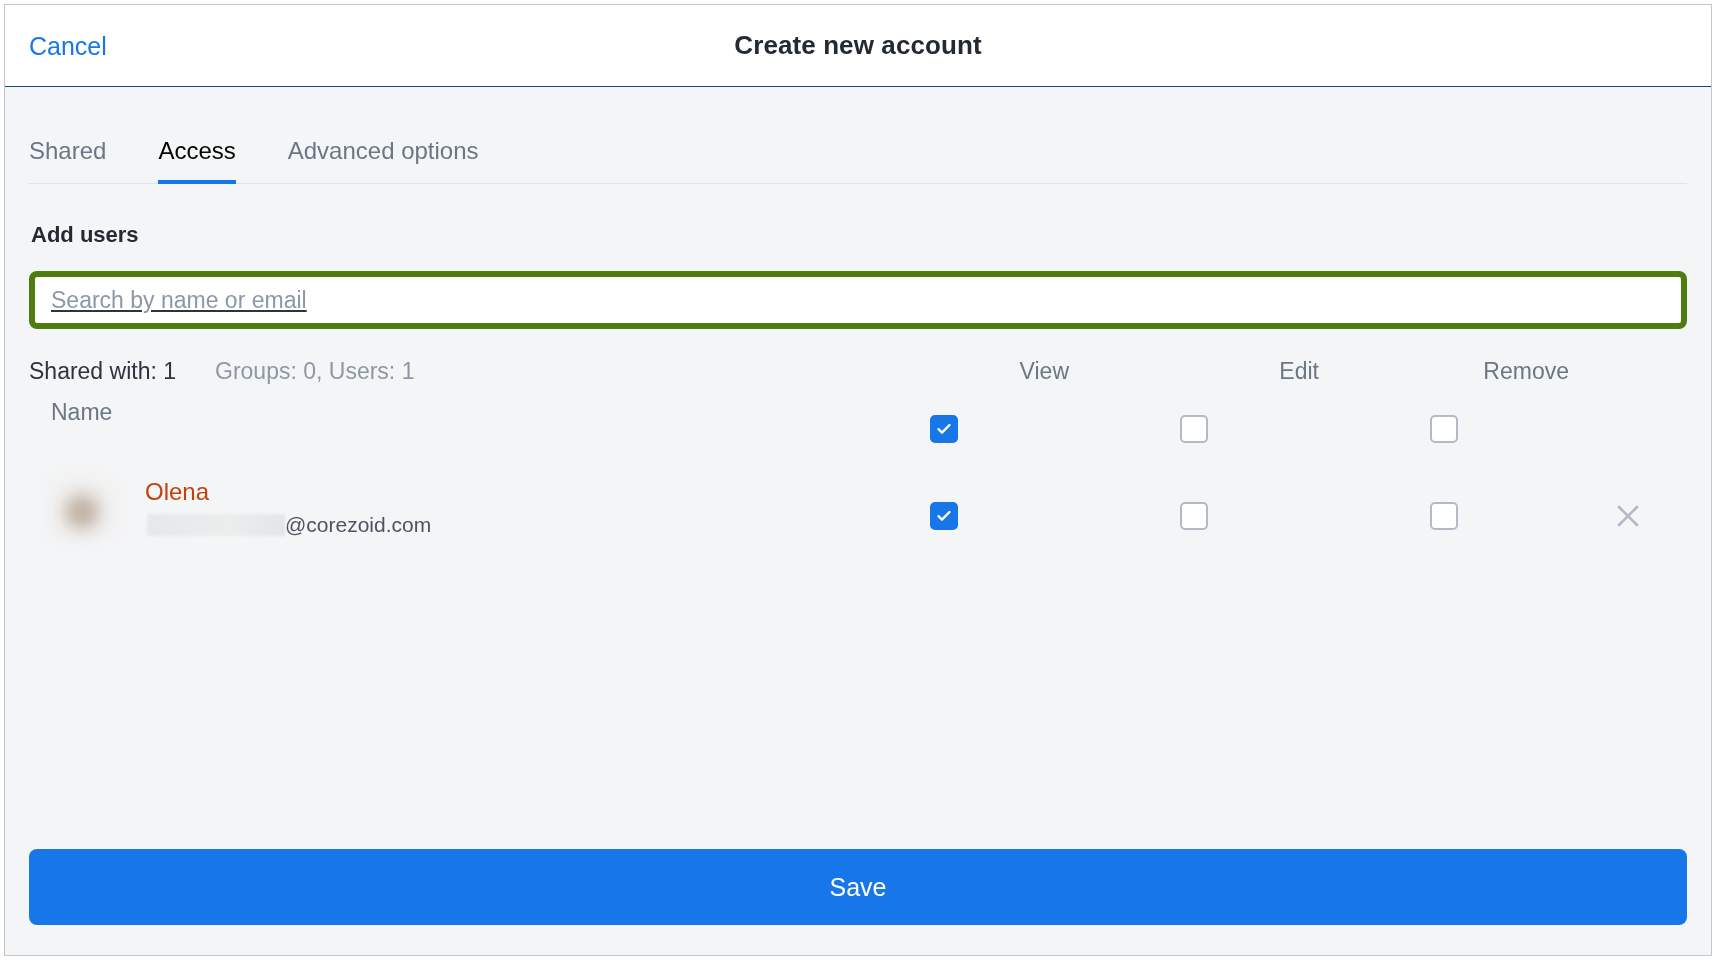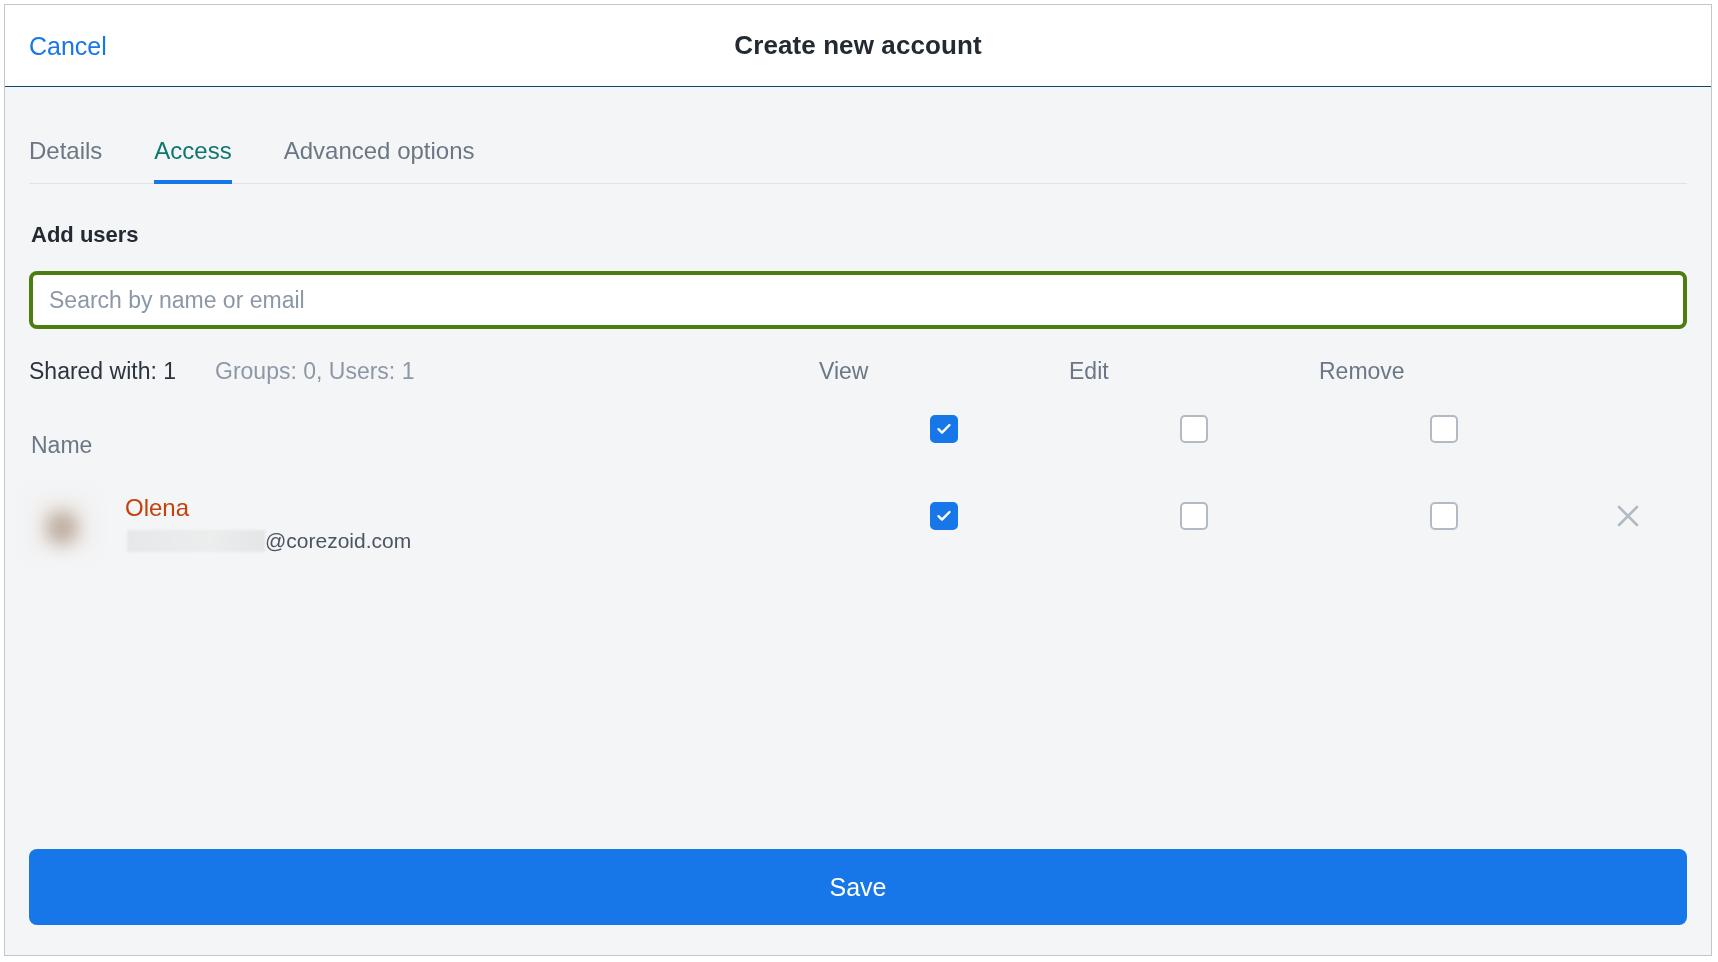"Details" button.tab { text: Details -> Shared }
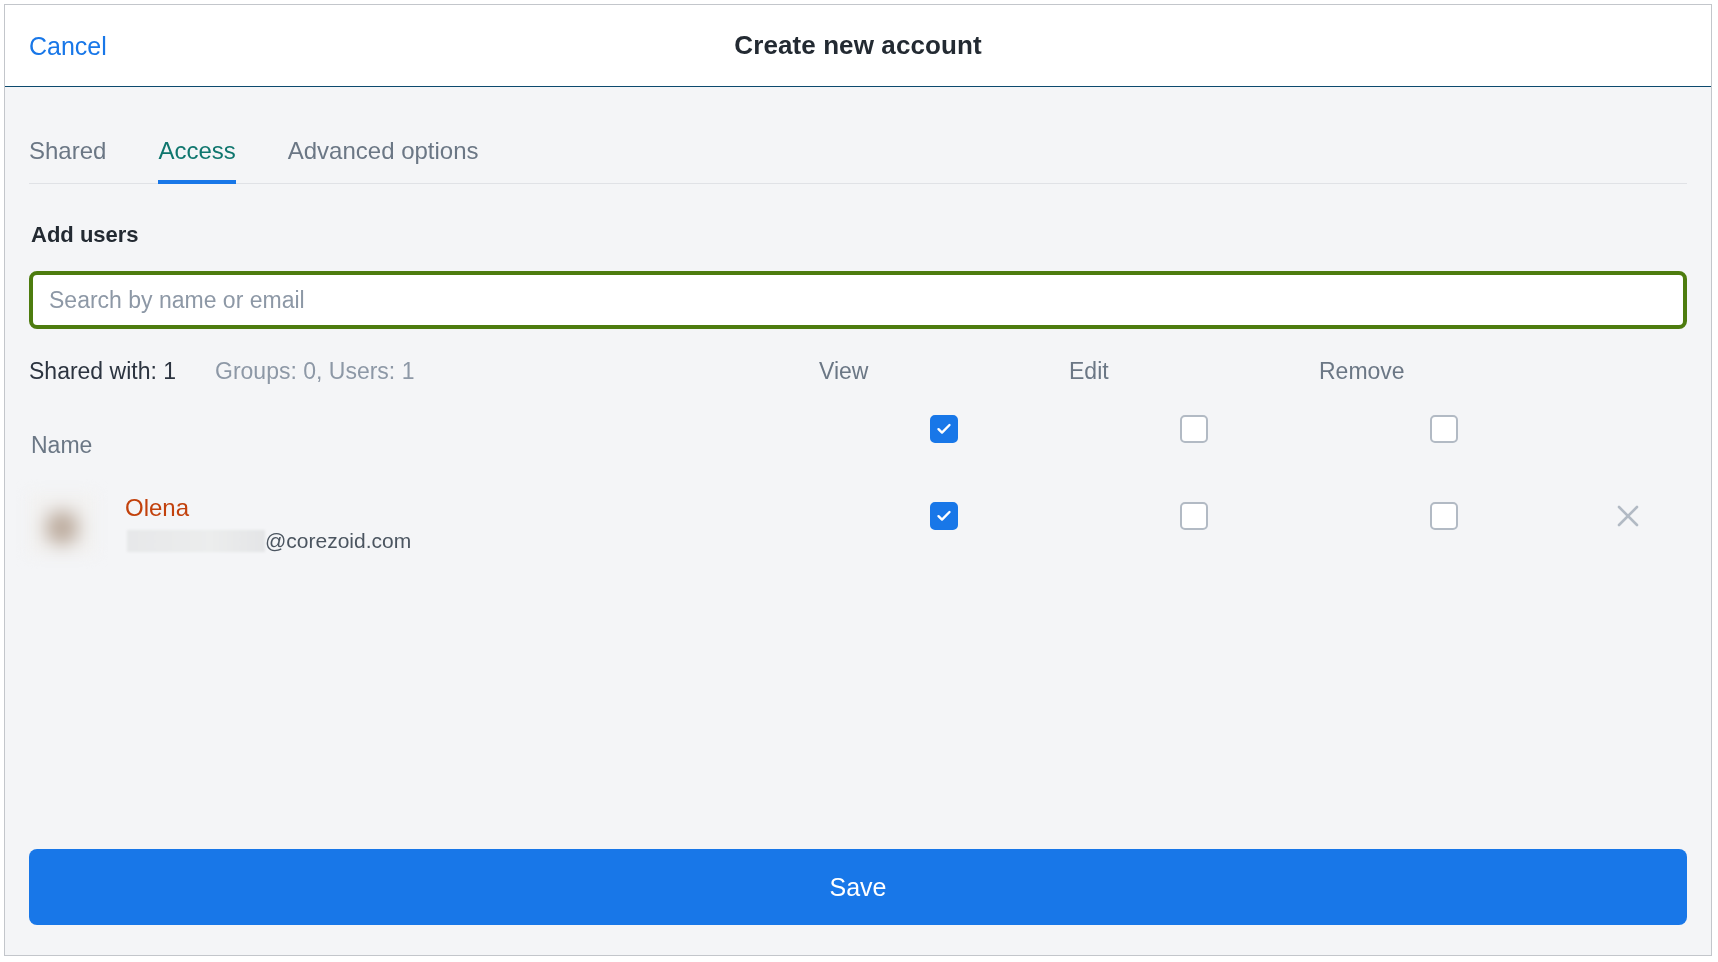"Access" .tab.active { color: #0f766e -> #000000 }
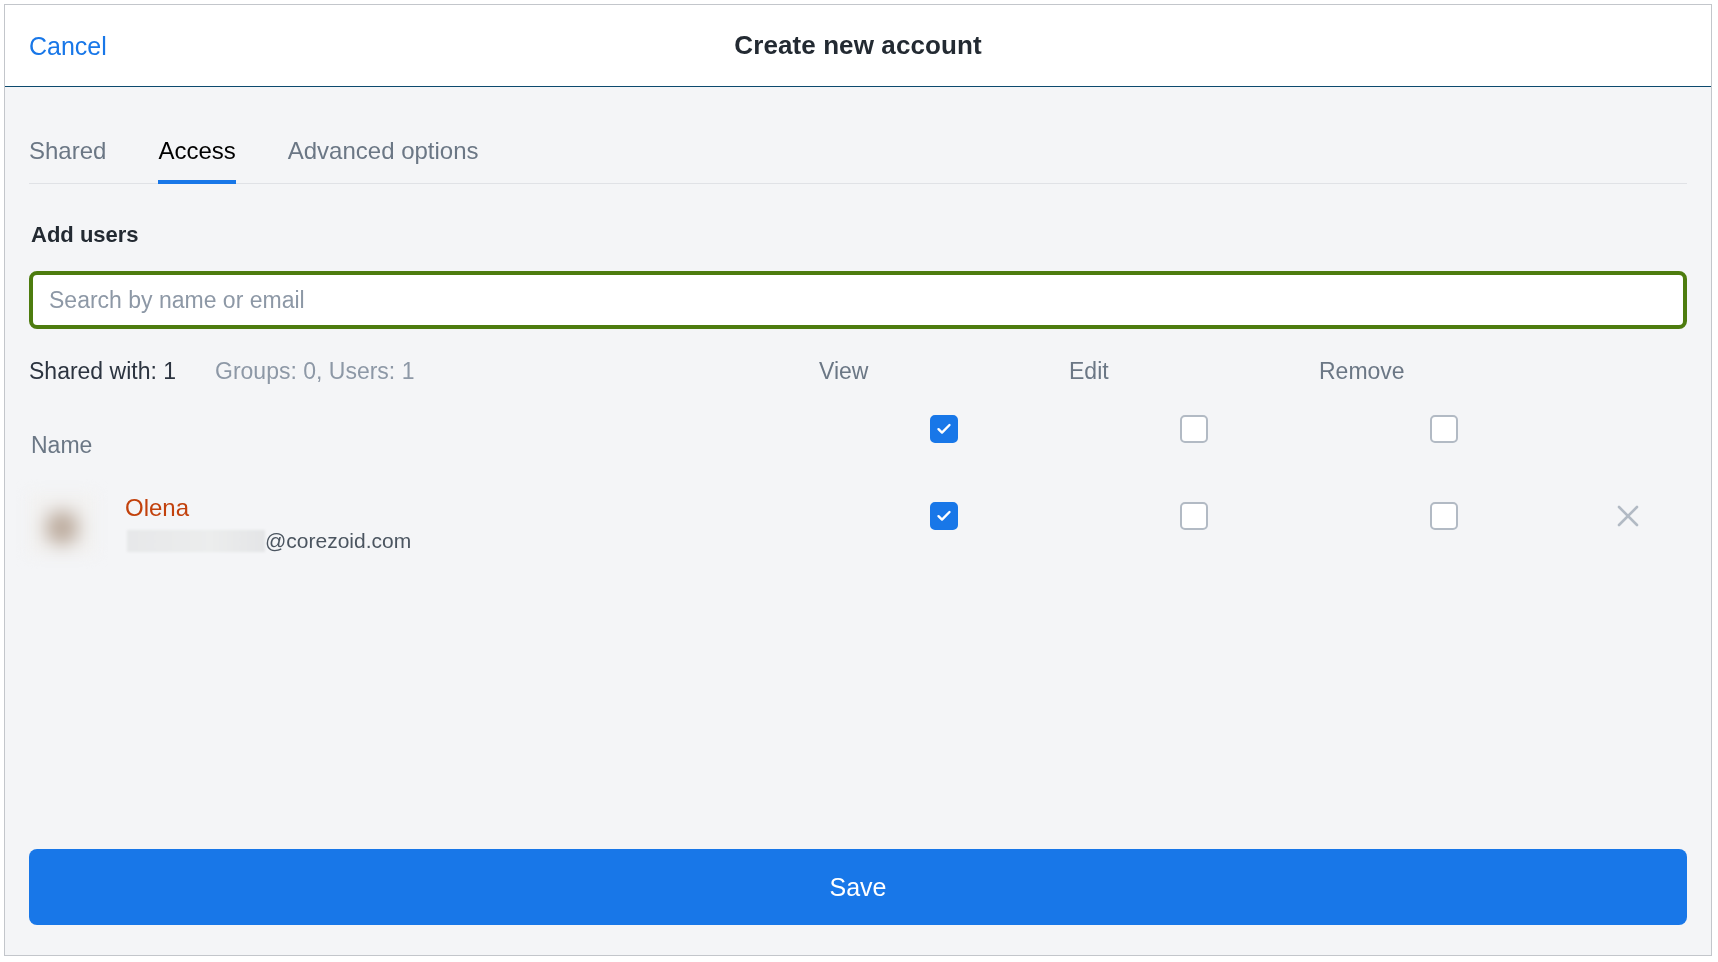"Search by name or email" .search-input { border: 4px solid #4d7c0f -> 6px solid #4d7c0f; text-decoration: none -> underline }
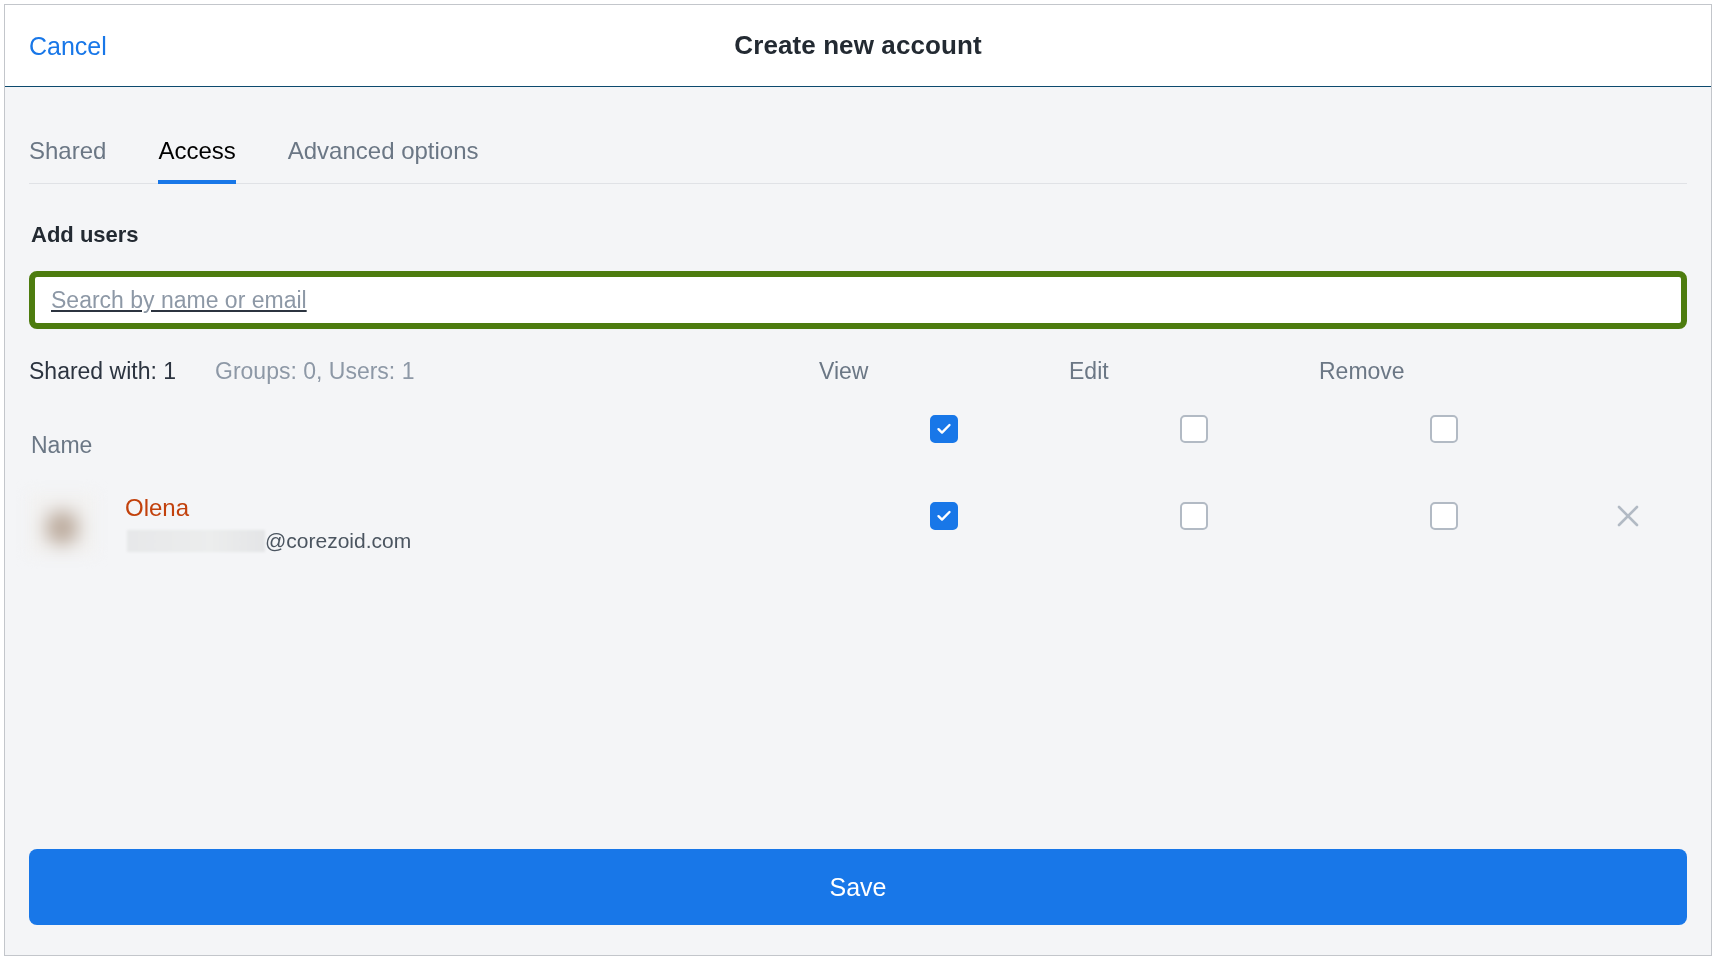"View" .col-head { text-align: left -> right }
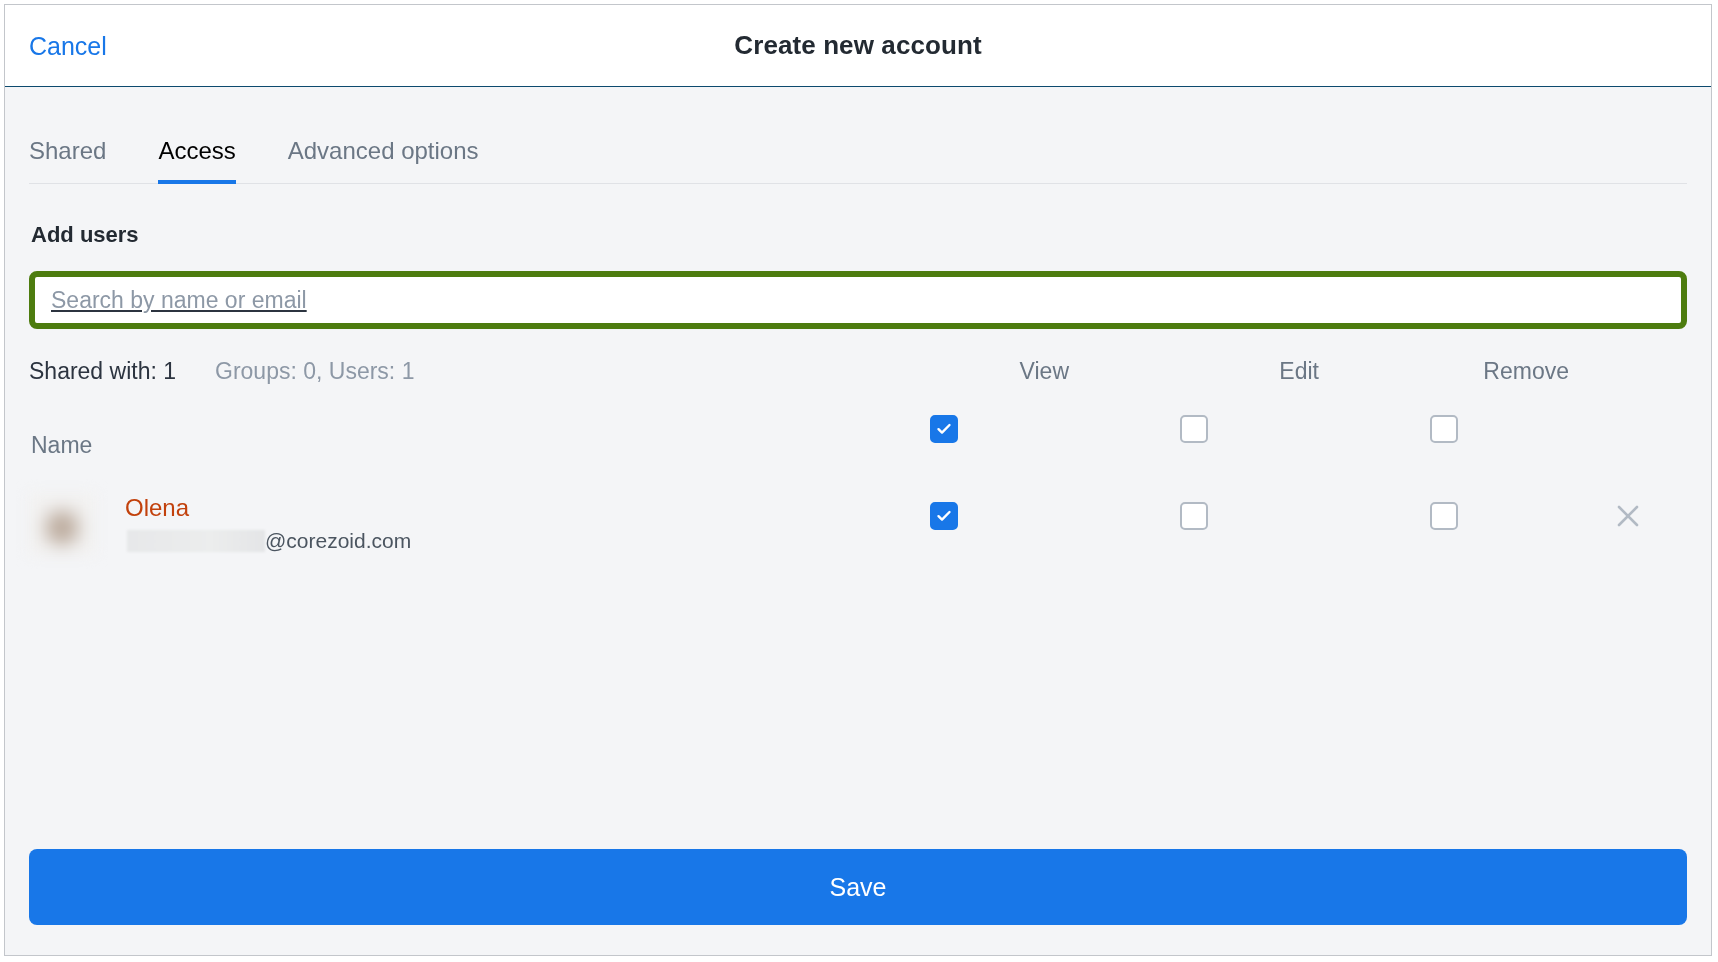"Name" .row { align-items: flex-end -> flex-start; margin-left: none -> 20px }
